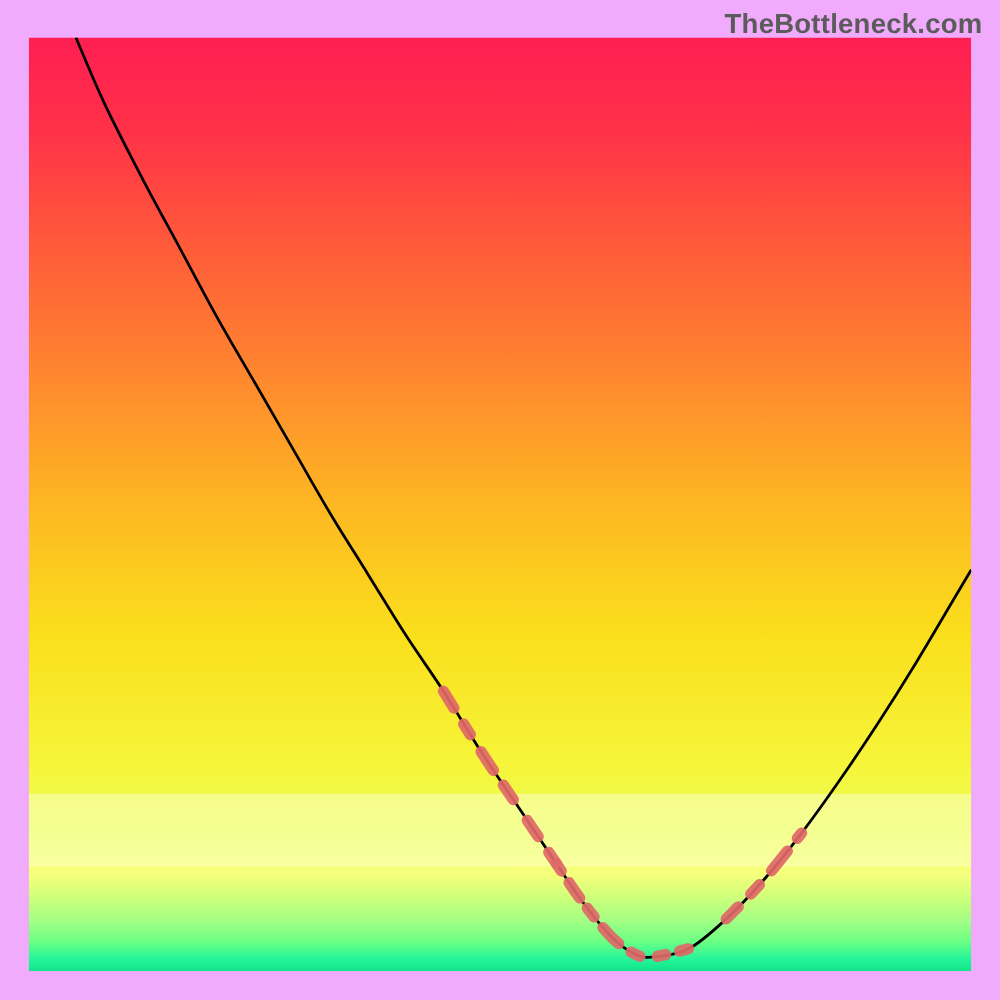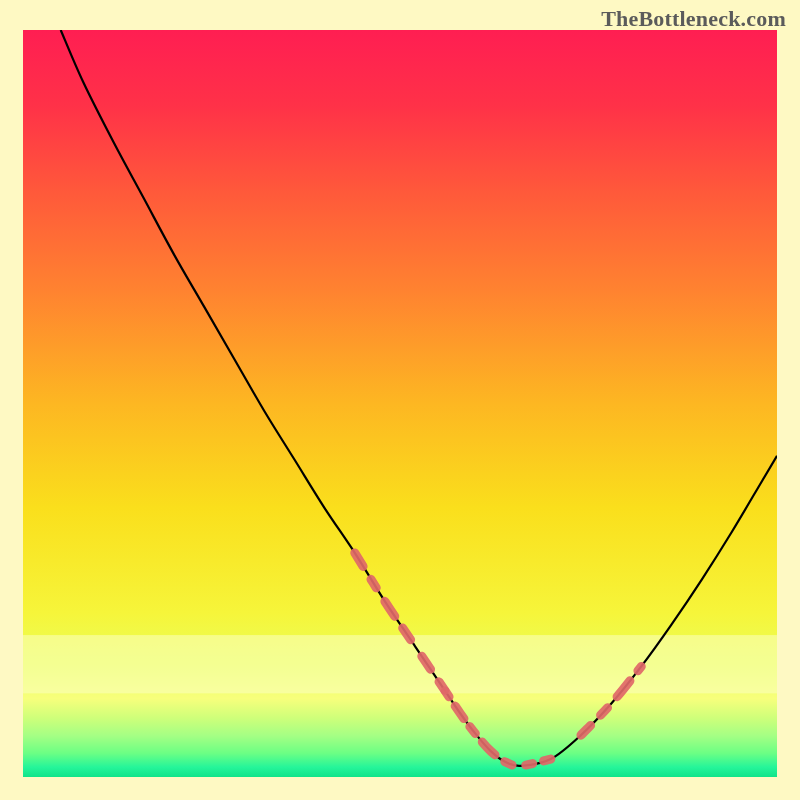"TheBottleneck.com" .frame { background: #fef9c3 -> #f0abfc; font-family: Liberation Serif, serif -> none }
